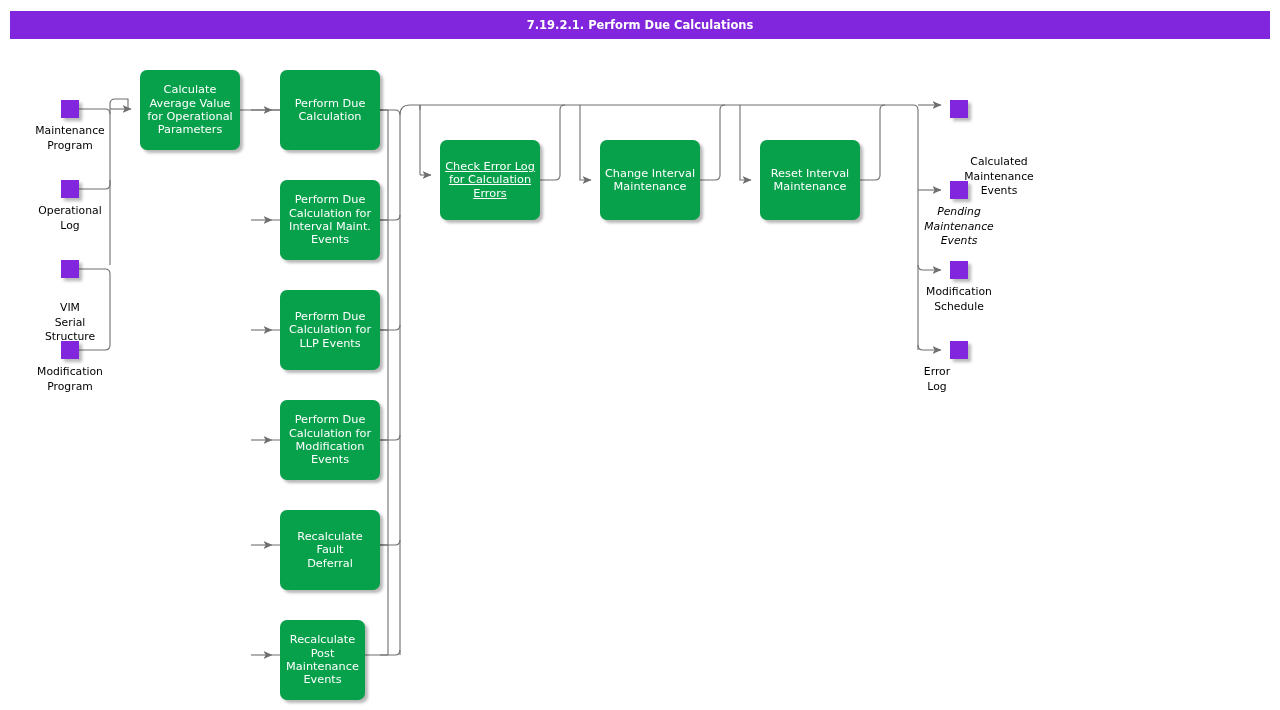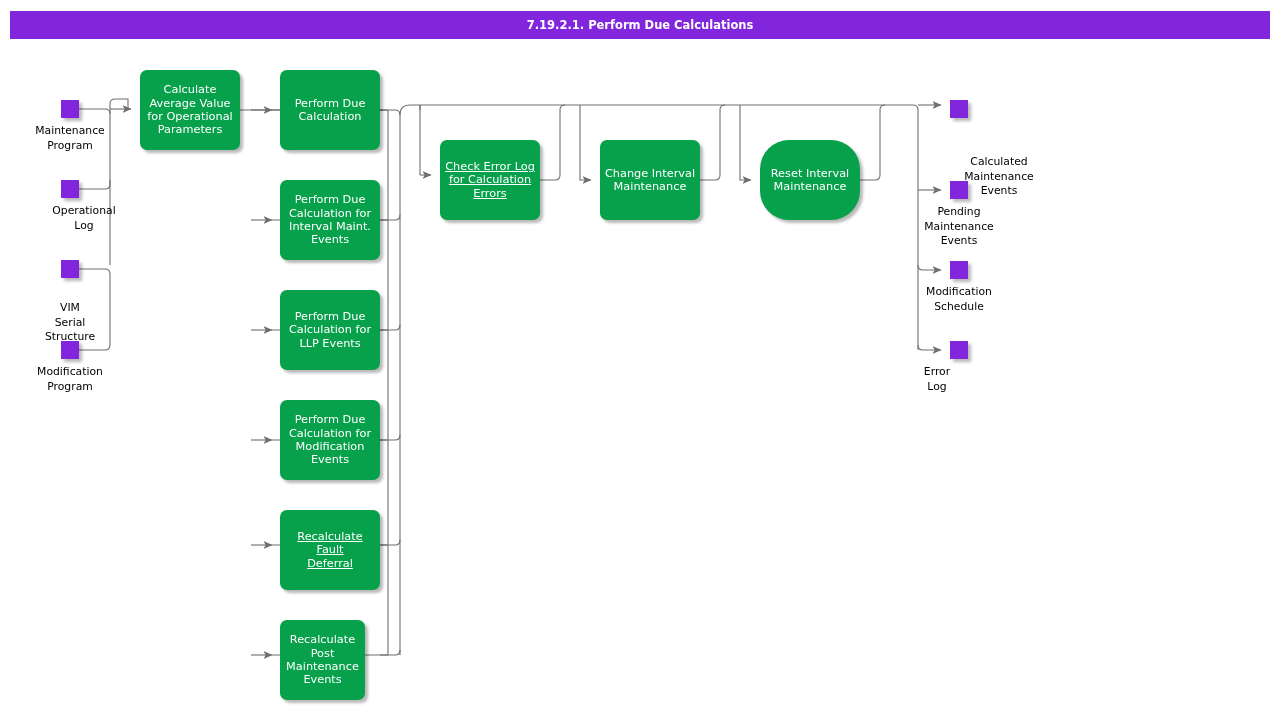"Reset Interval" div.proc { border-radius: 29px -> none }
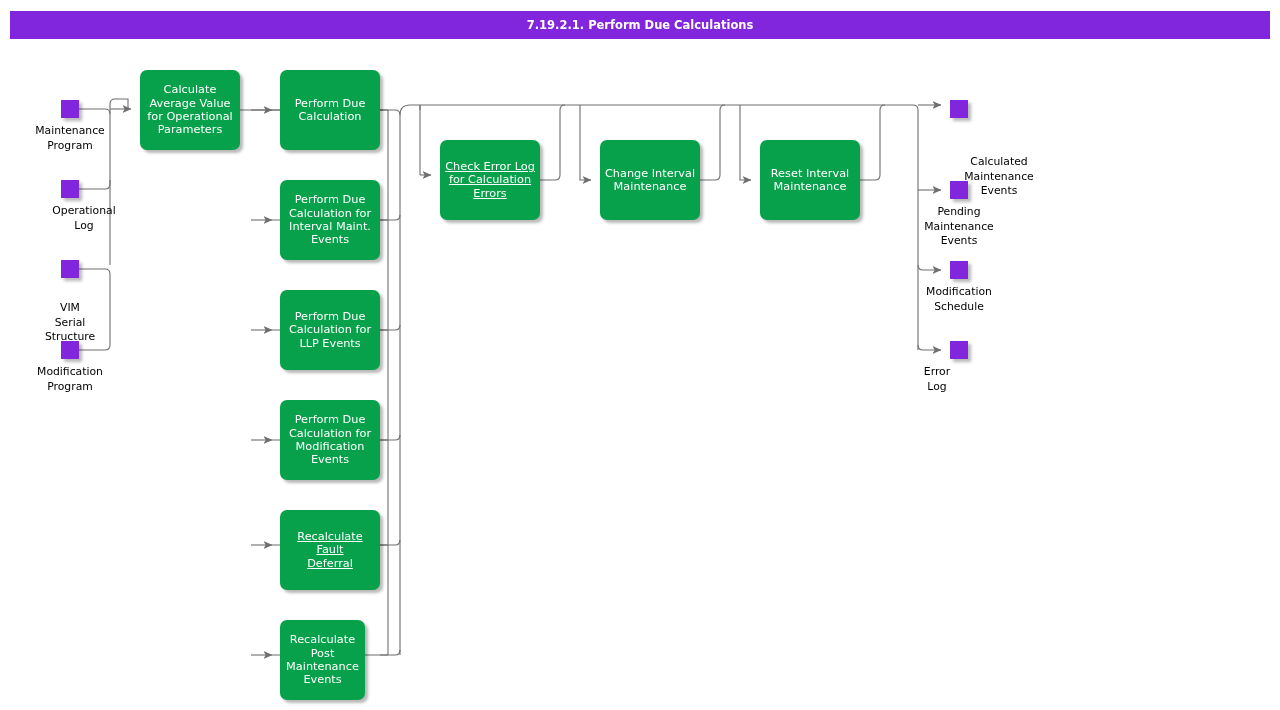"Operational" div.term-label { left: 24px -> 10px }
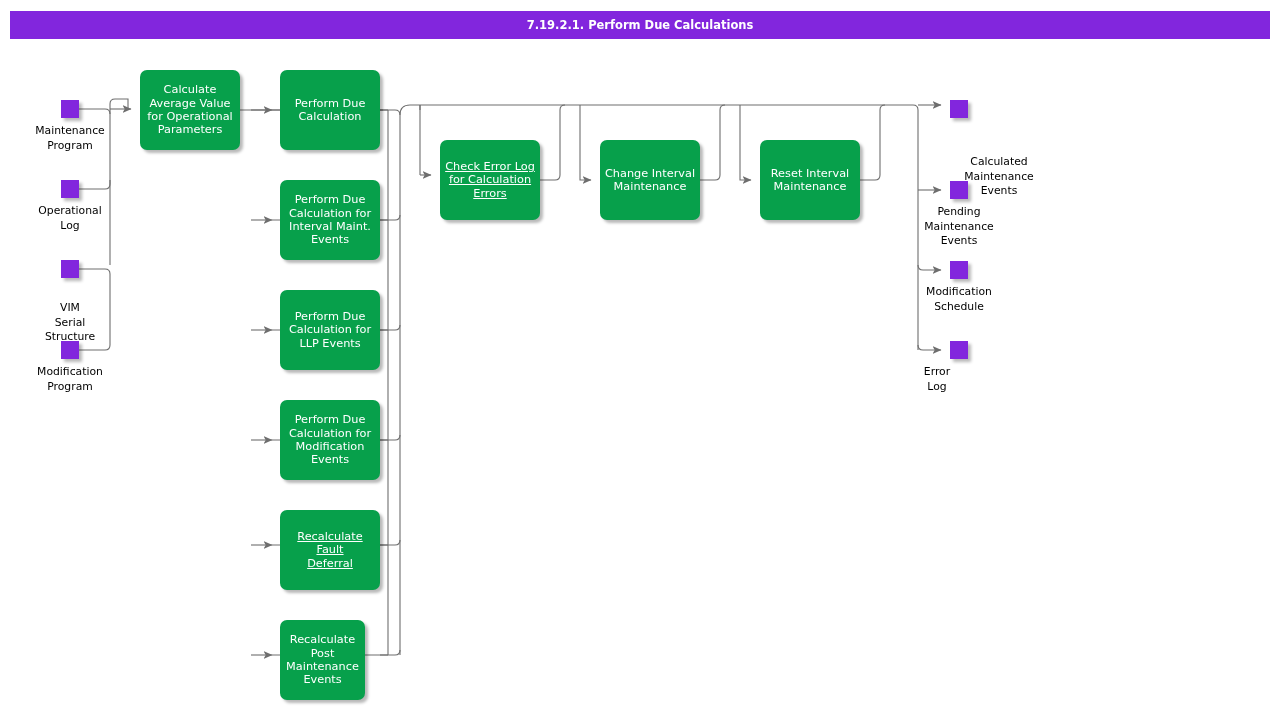"Pending" div.term-label { font-style: none -> italic }
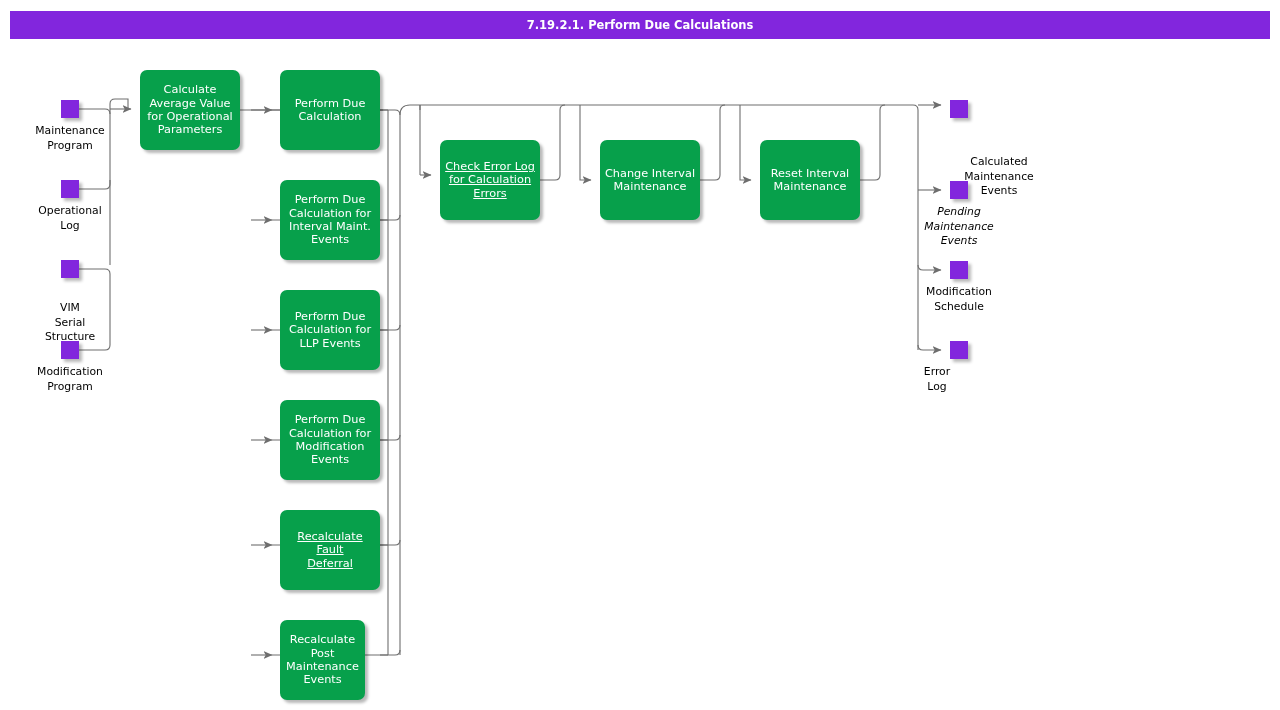"Recalculate Fault" span.proc-label { text-decoration: underline -> none }
